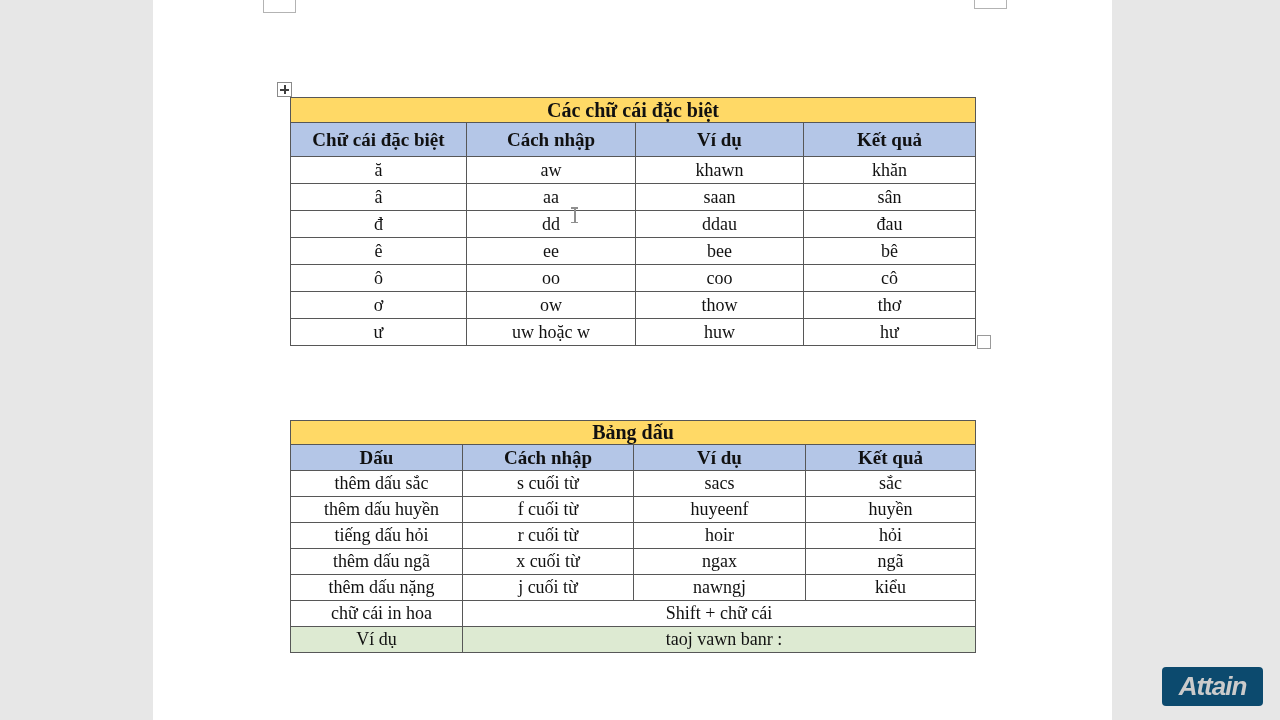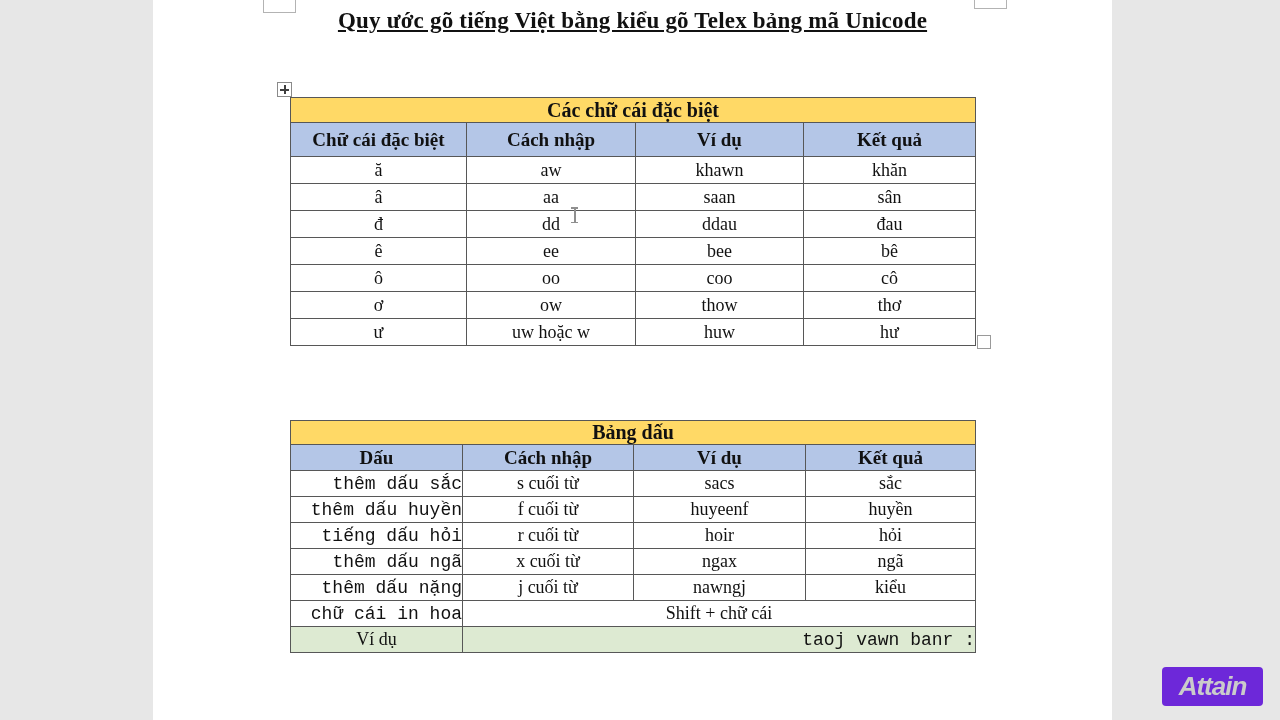"Quy ước gõ tiếng Việt" div.doc-title { html: <div>Quy ước gõ tiếng Việt bằng kiểu gõ Telex bảng mã Unicode</div> -> none }
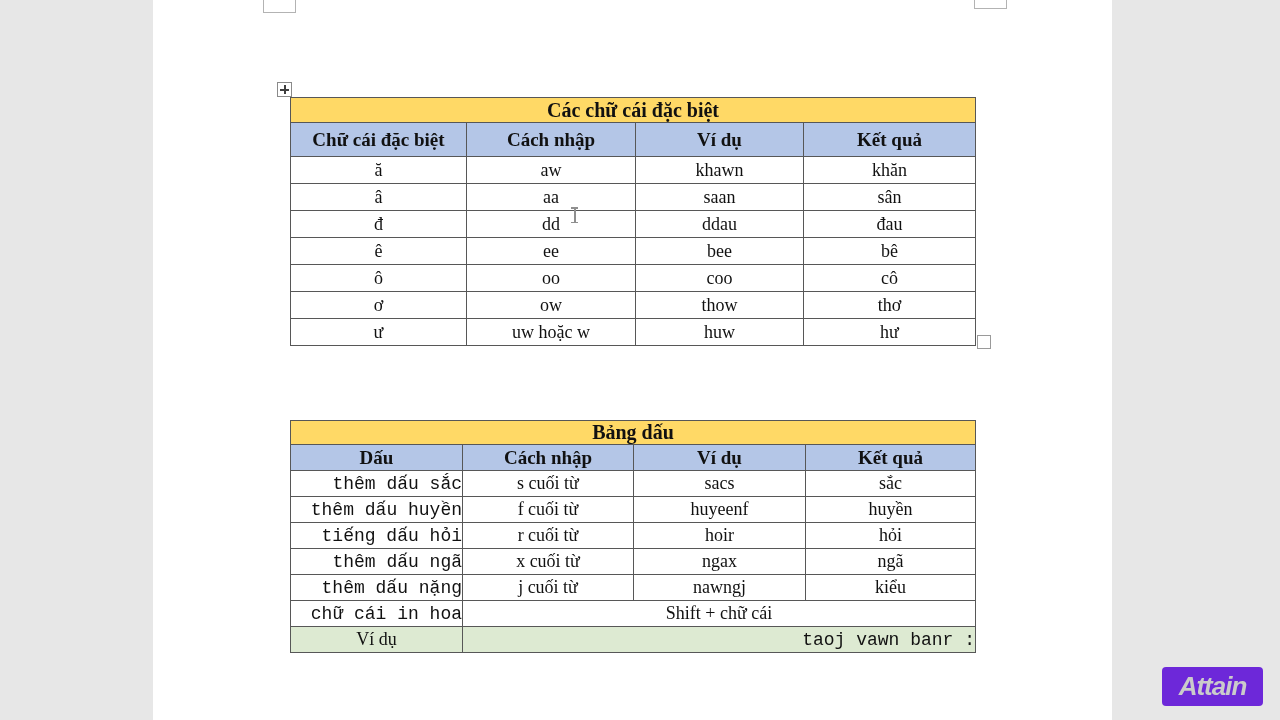"thêm dấu sắc" .t2 td.left { font-family: Liberation Mono, monospace -> none; text-align: right -> center }
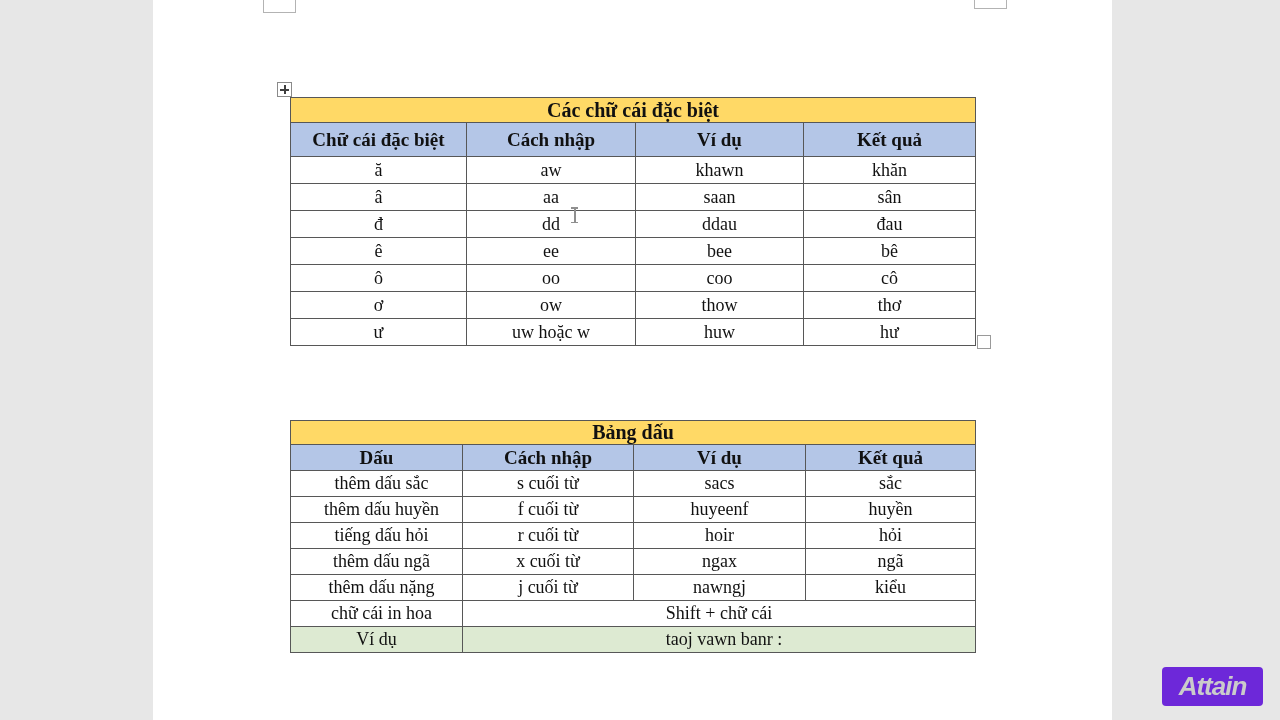"Attain" .watermark { background: #6d28d9 -> #0c4a6e }
